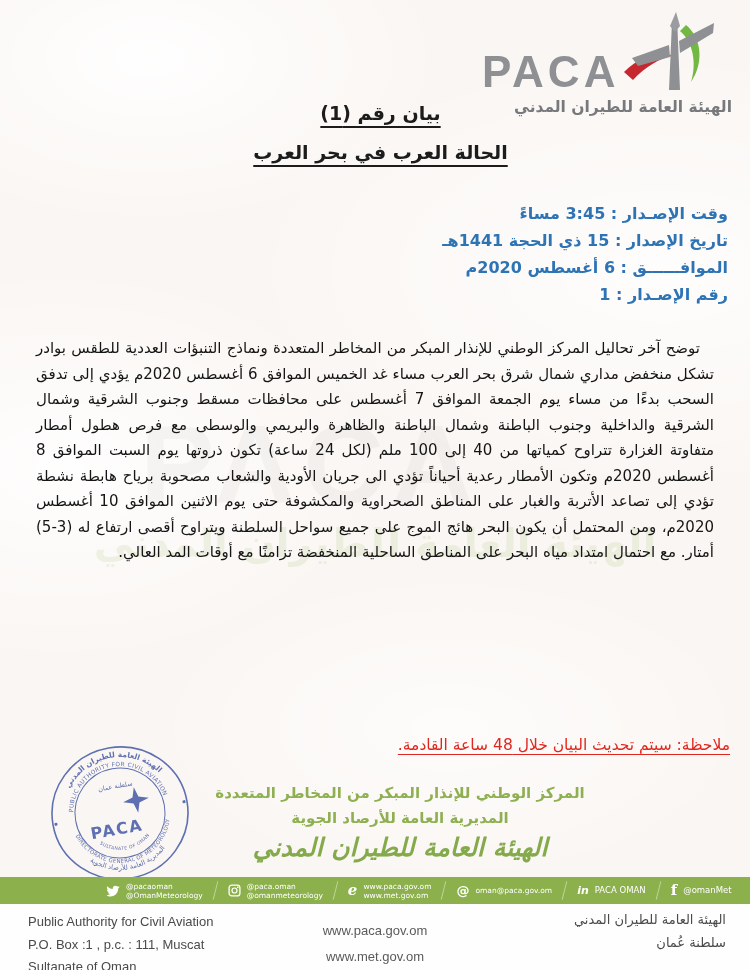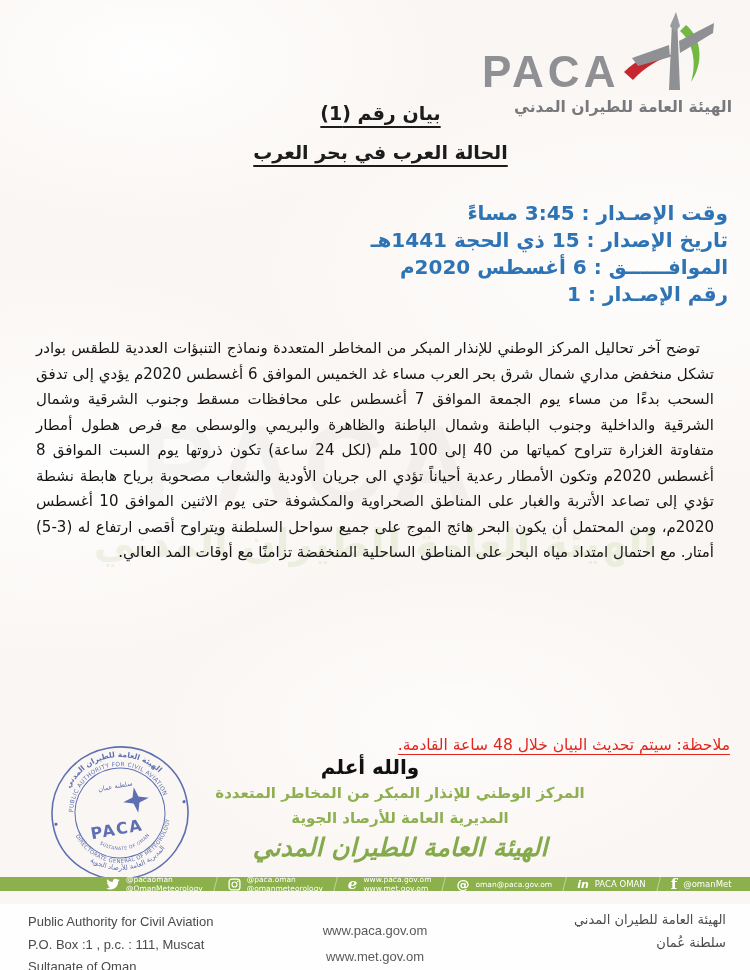"وقت الإصـدار : 3:45 مساءً" .meta-block { font-size: 20px -> 16px }
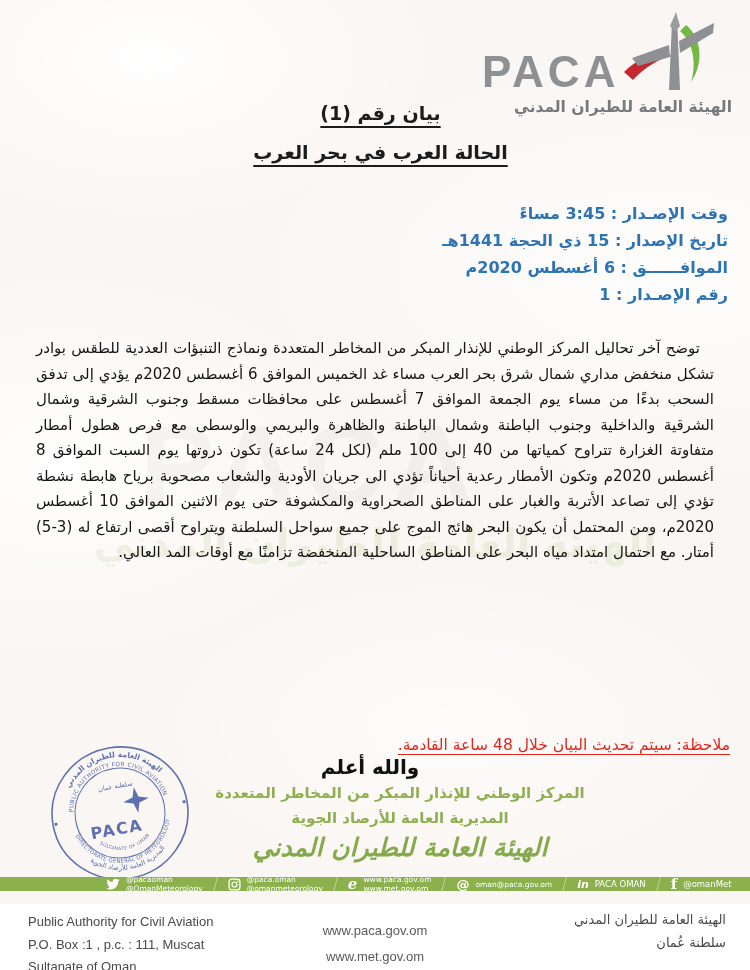"والله أعلم" div.closing { html: <div>والله أعلم</div> -> none }
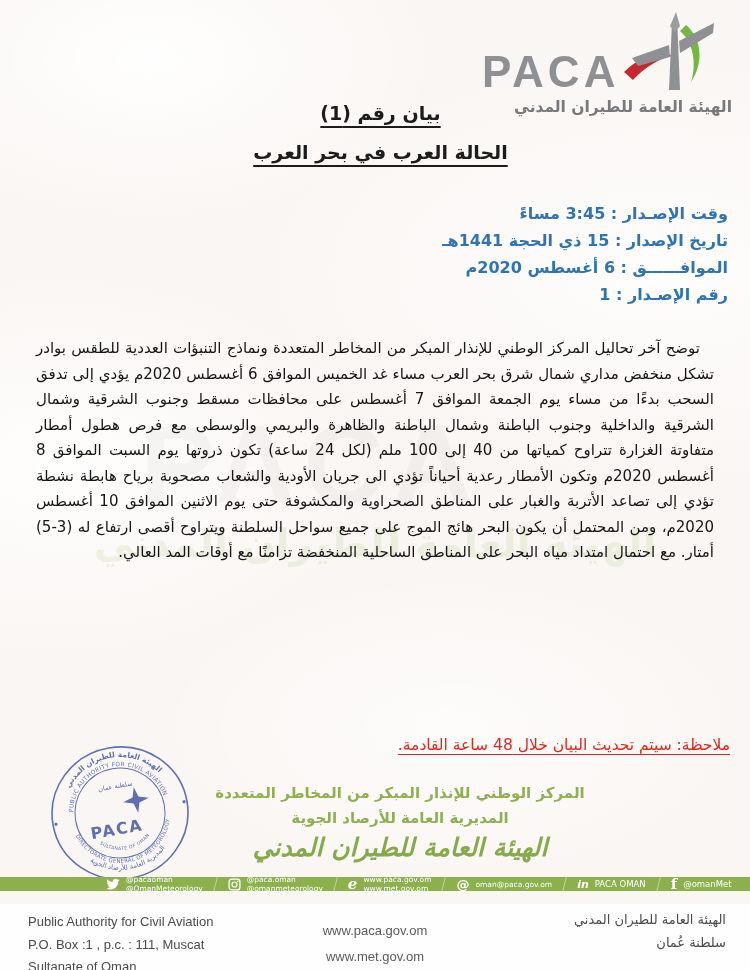"@pacaoman" .socialbar { height: 14px -> 27px }
